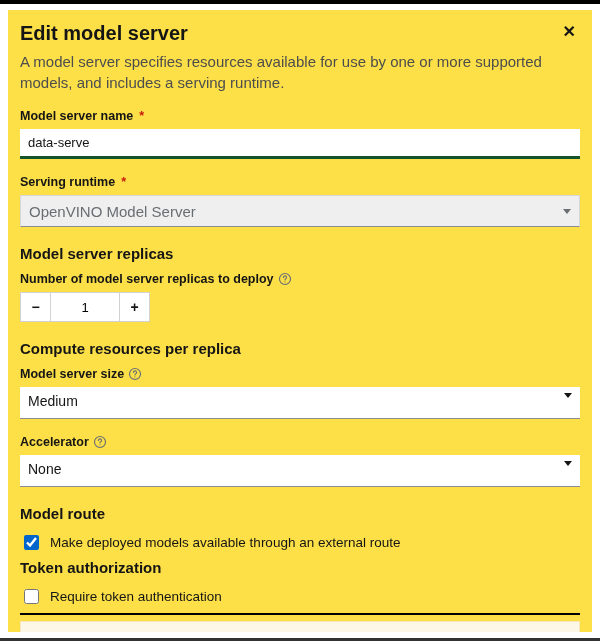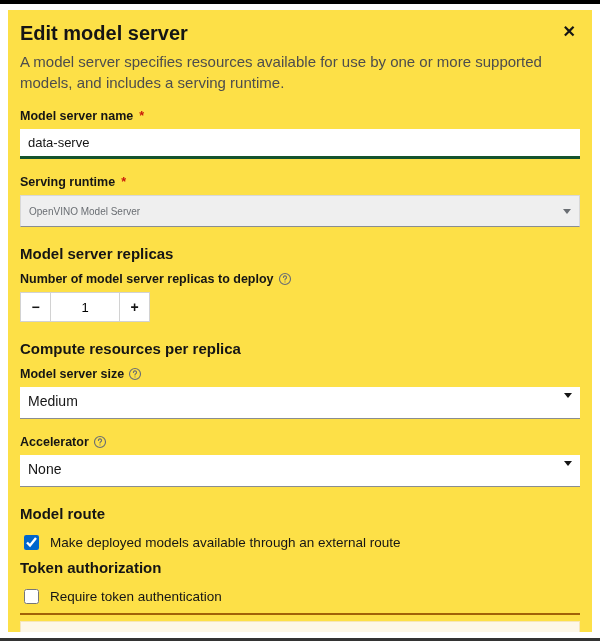"OpenVINO Model Server" .select-disabled { font-size: 10px -> 15px }
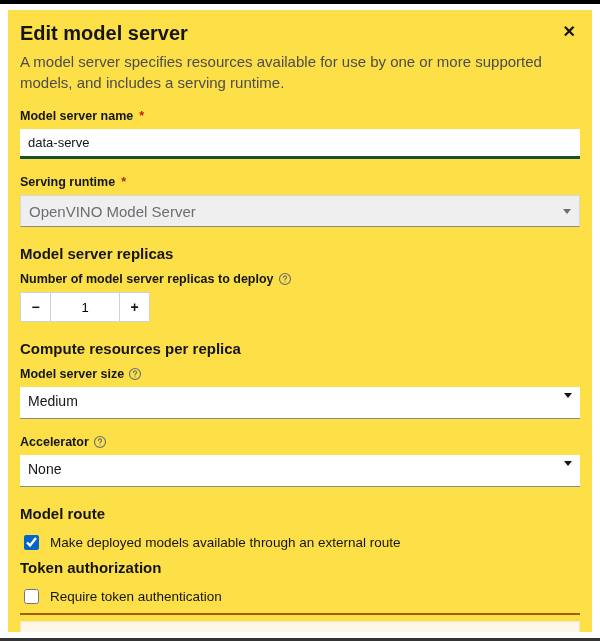"Require token authentication" .token-row { border-bottom: 2px solid #a16207 -> 2px solid #000000 }
